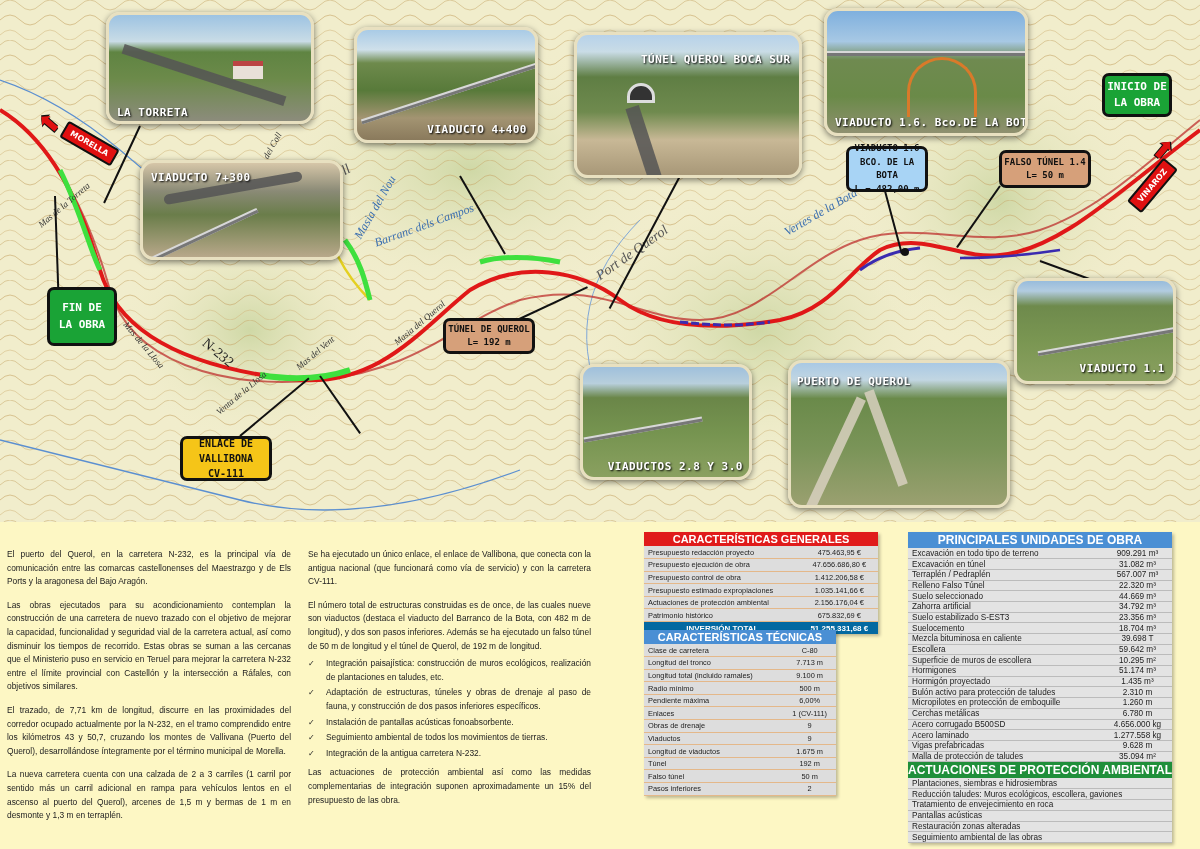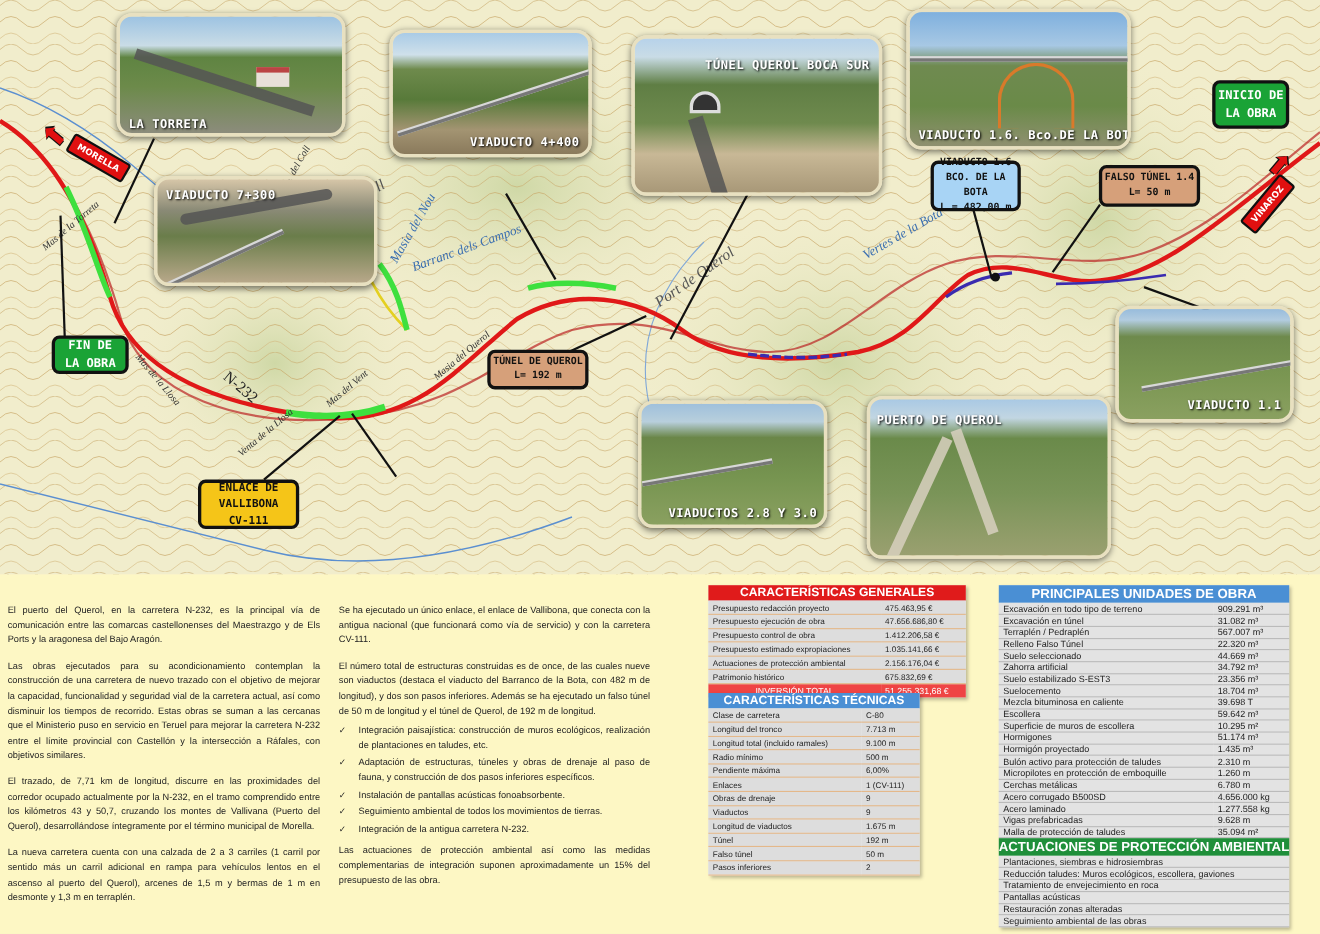"FIN DE" div.lbl { height: 35px -> 59px; top: 305px -> 287px }
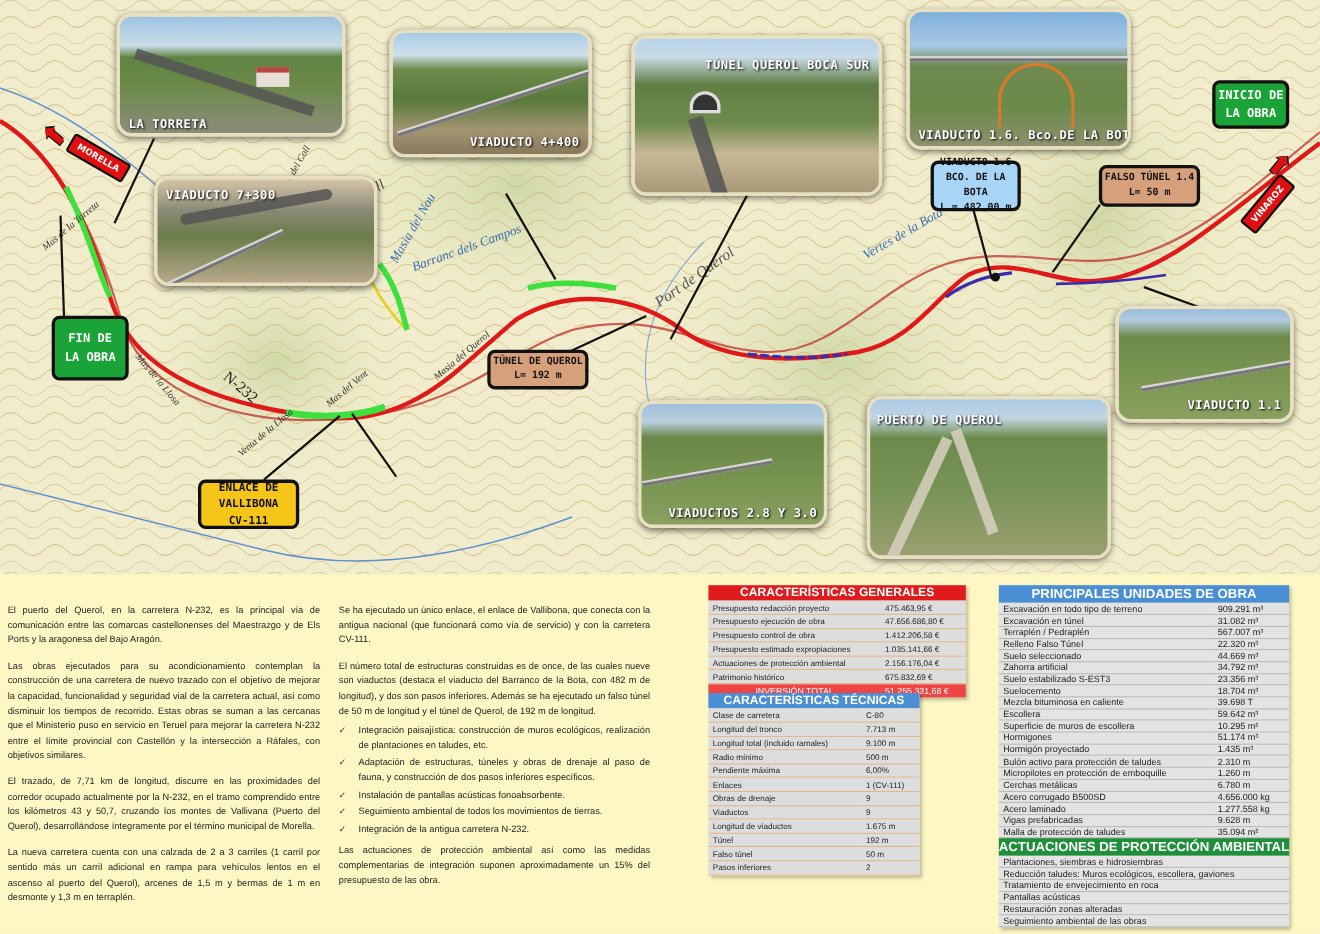"475.463,95 €" .tbl td.v { text-align: left -> center }
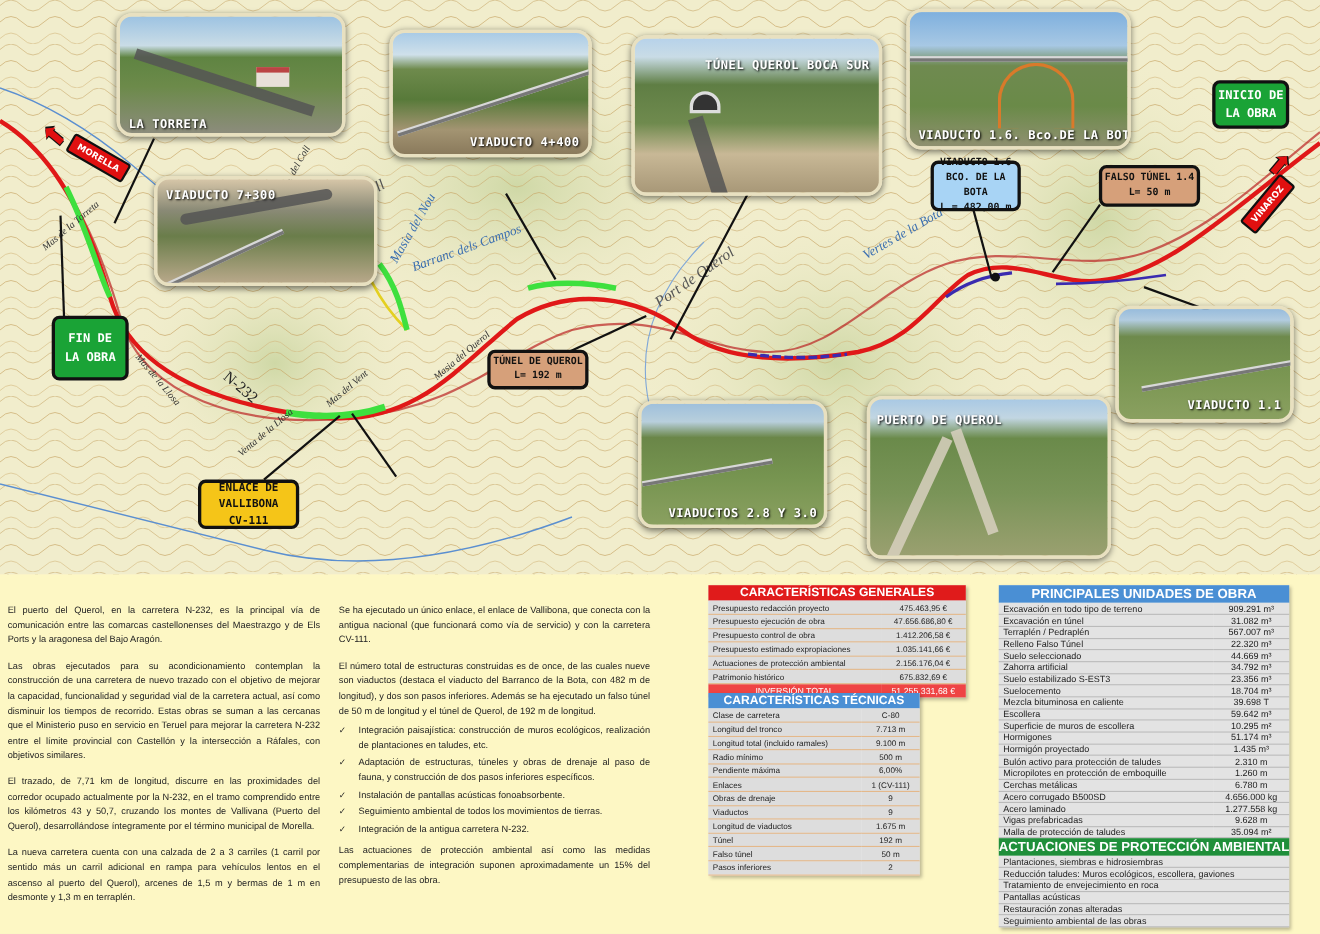"INVERSIÓN TOTAL" .tbl tr.total td { background: #ef4444 -> #0369a1; font-weight: normal -> bold }
